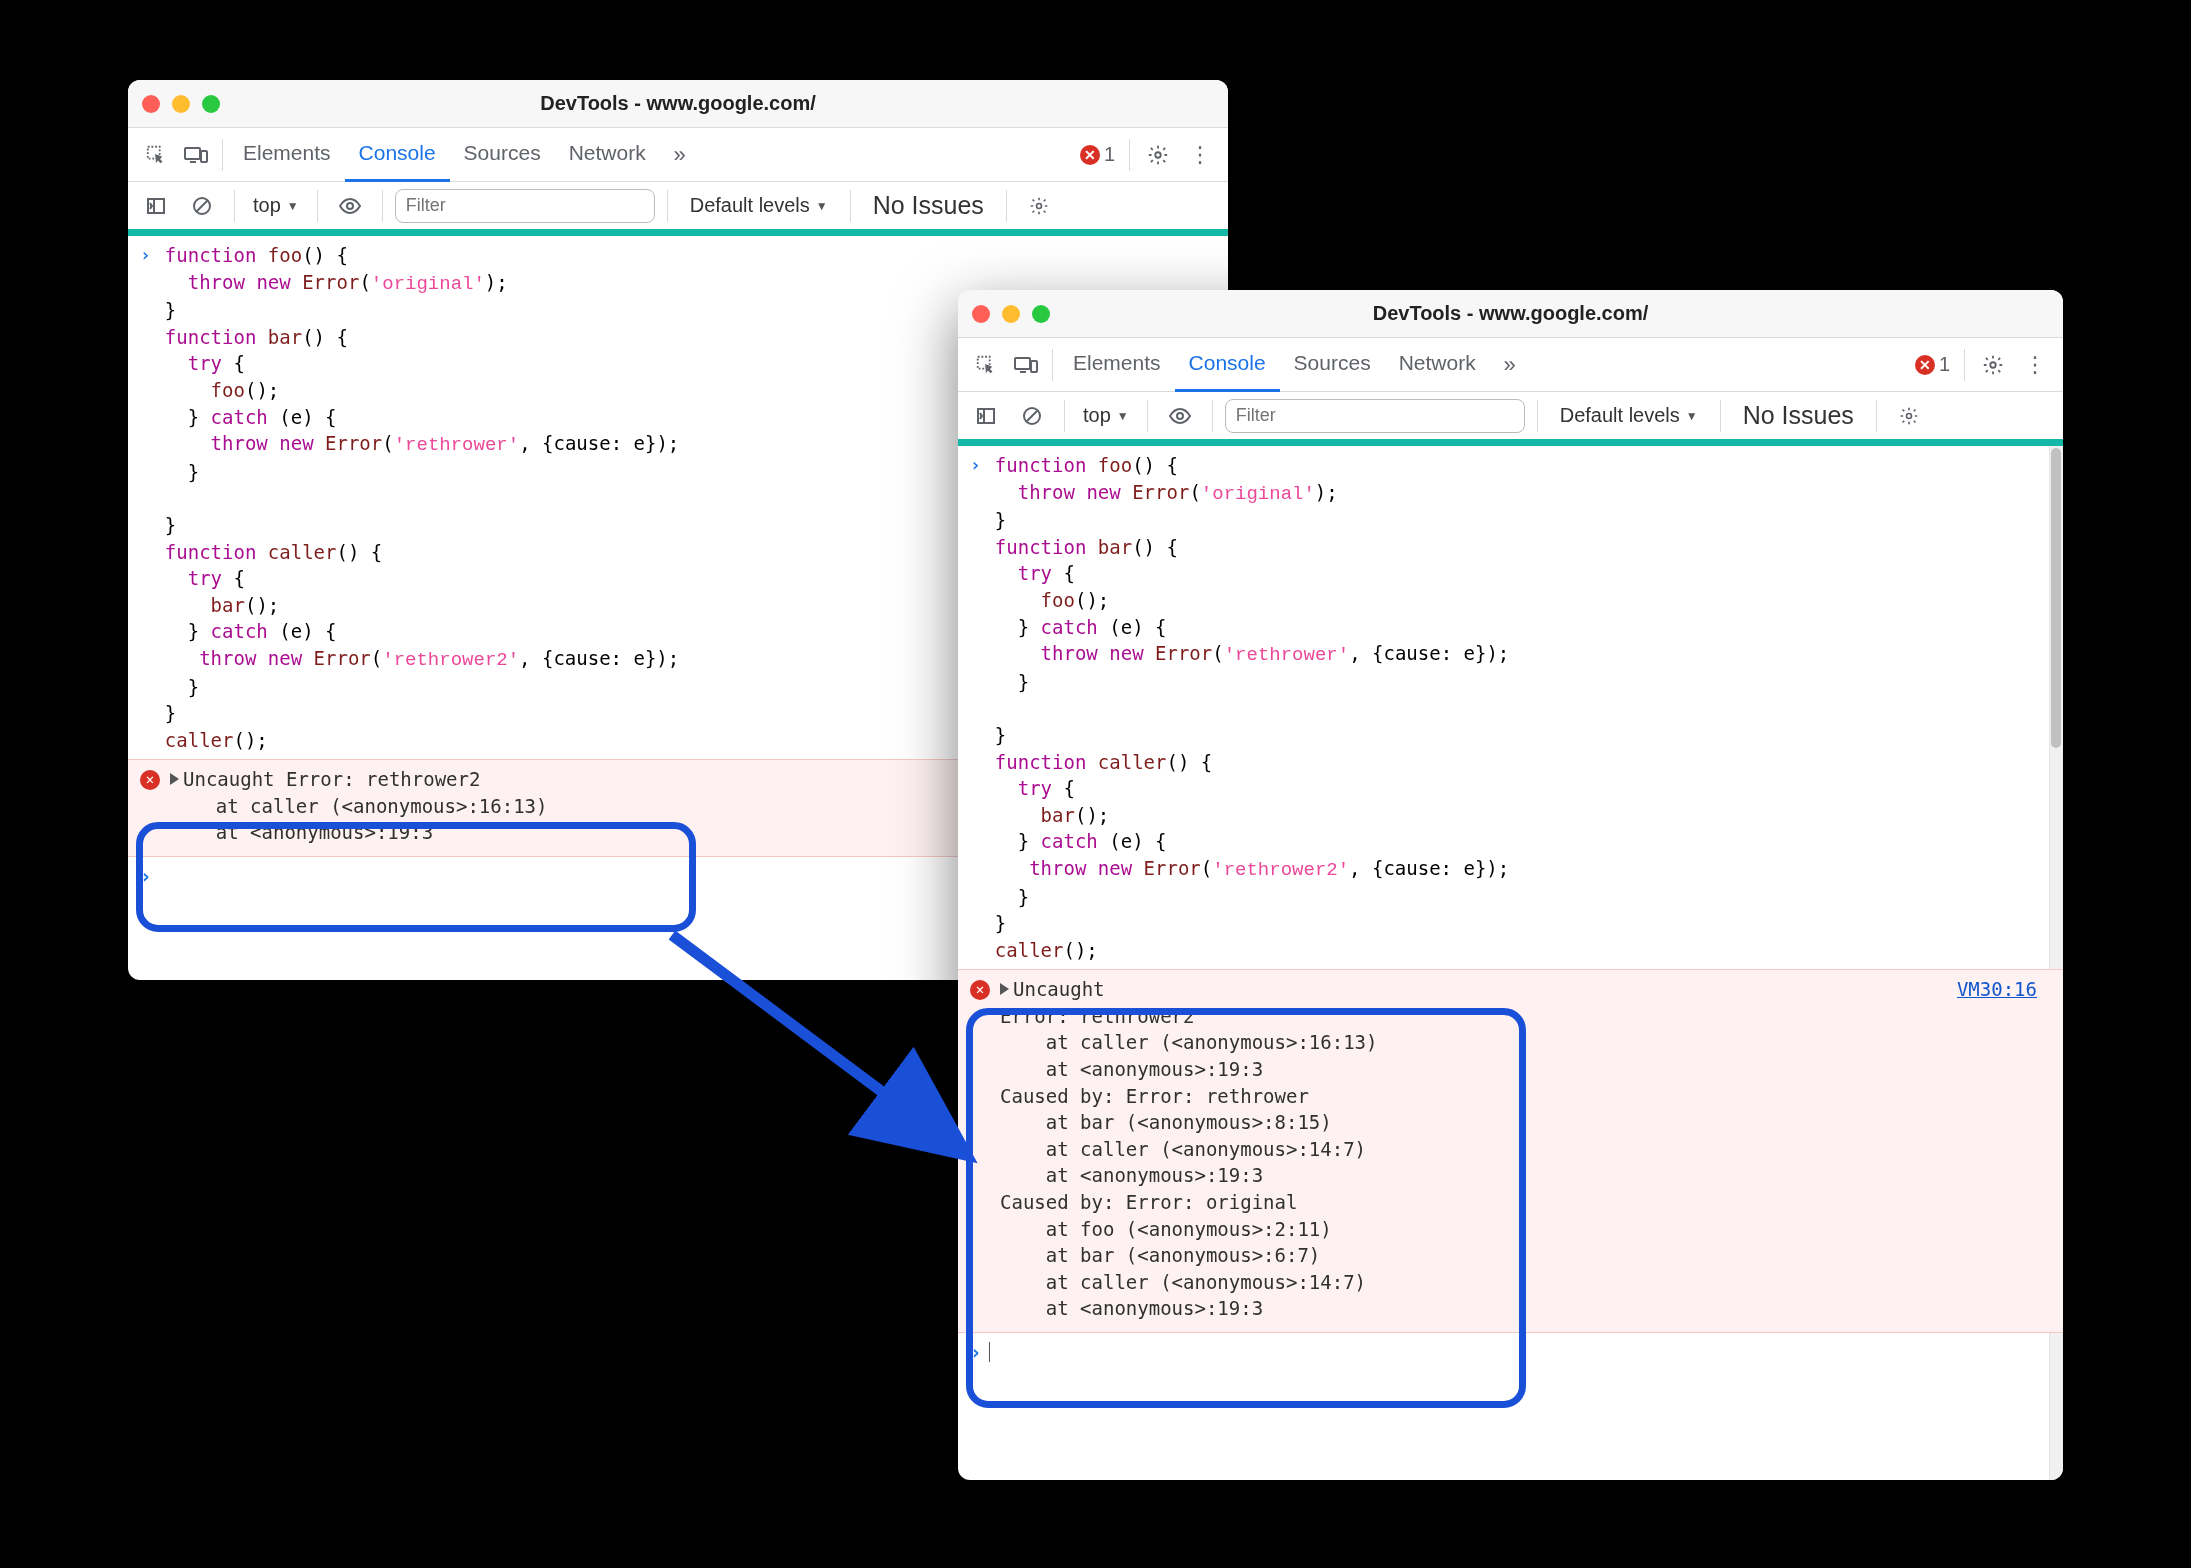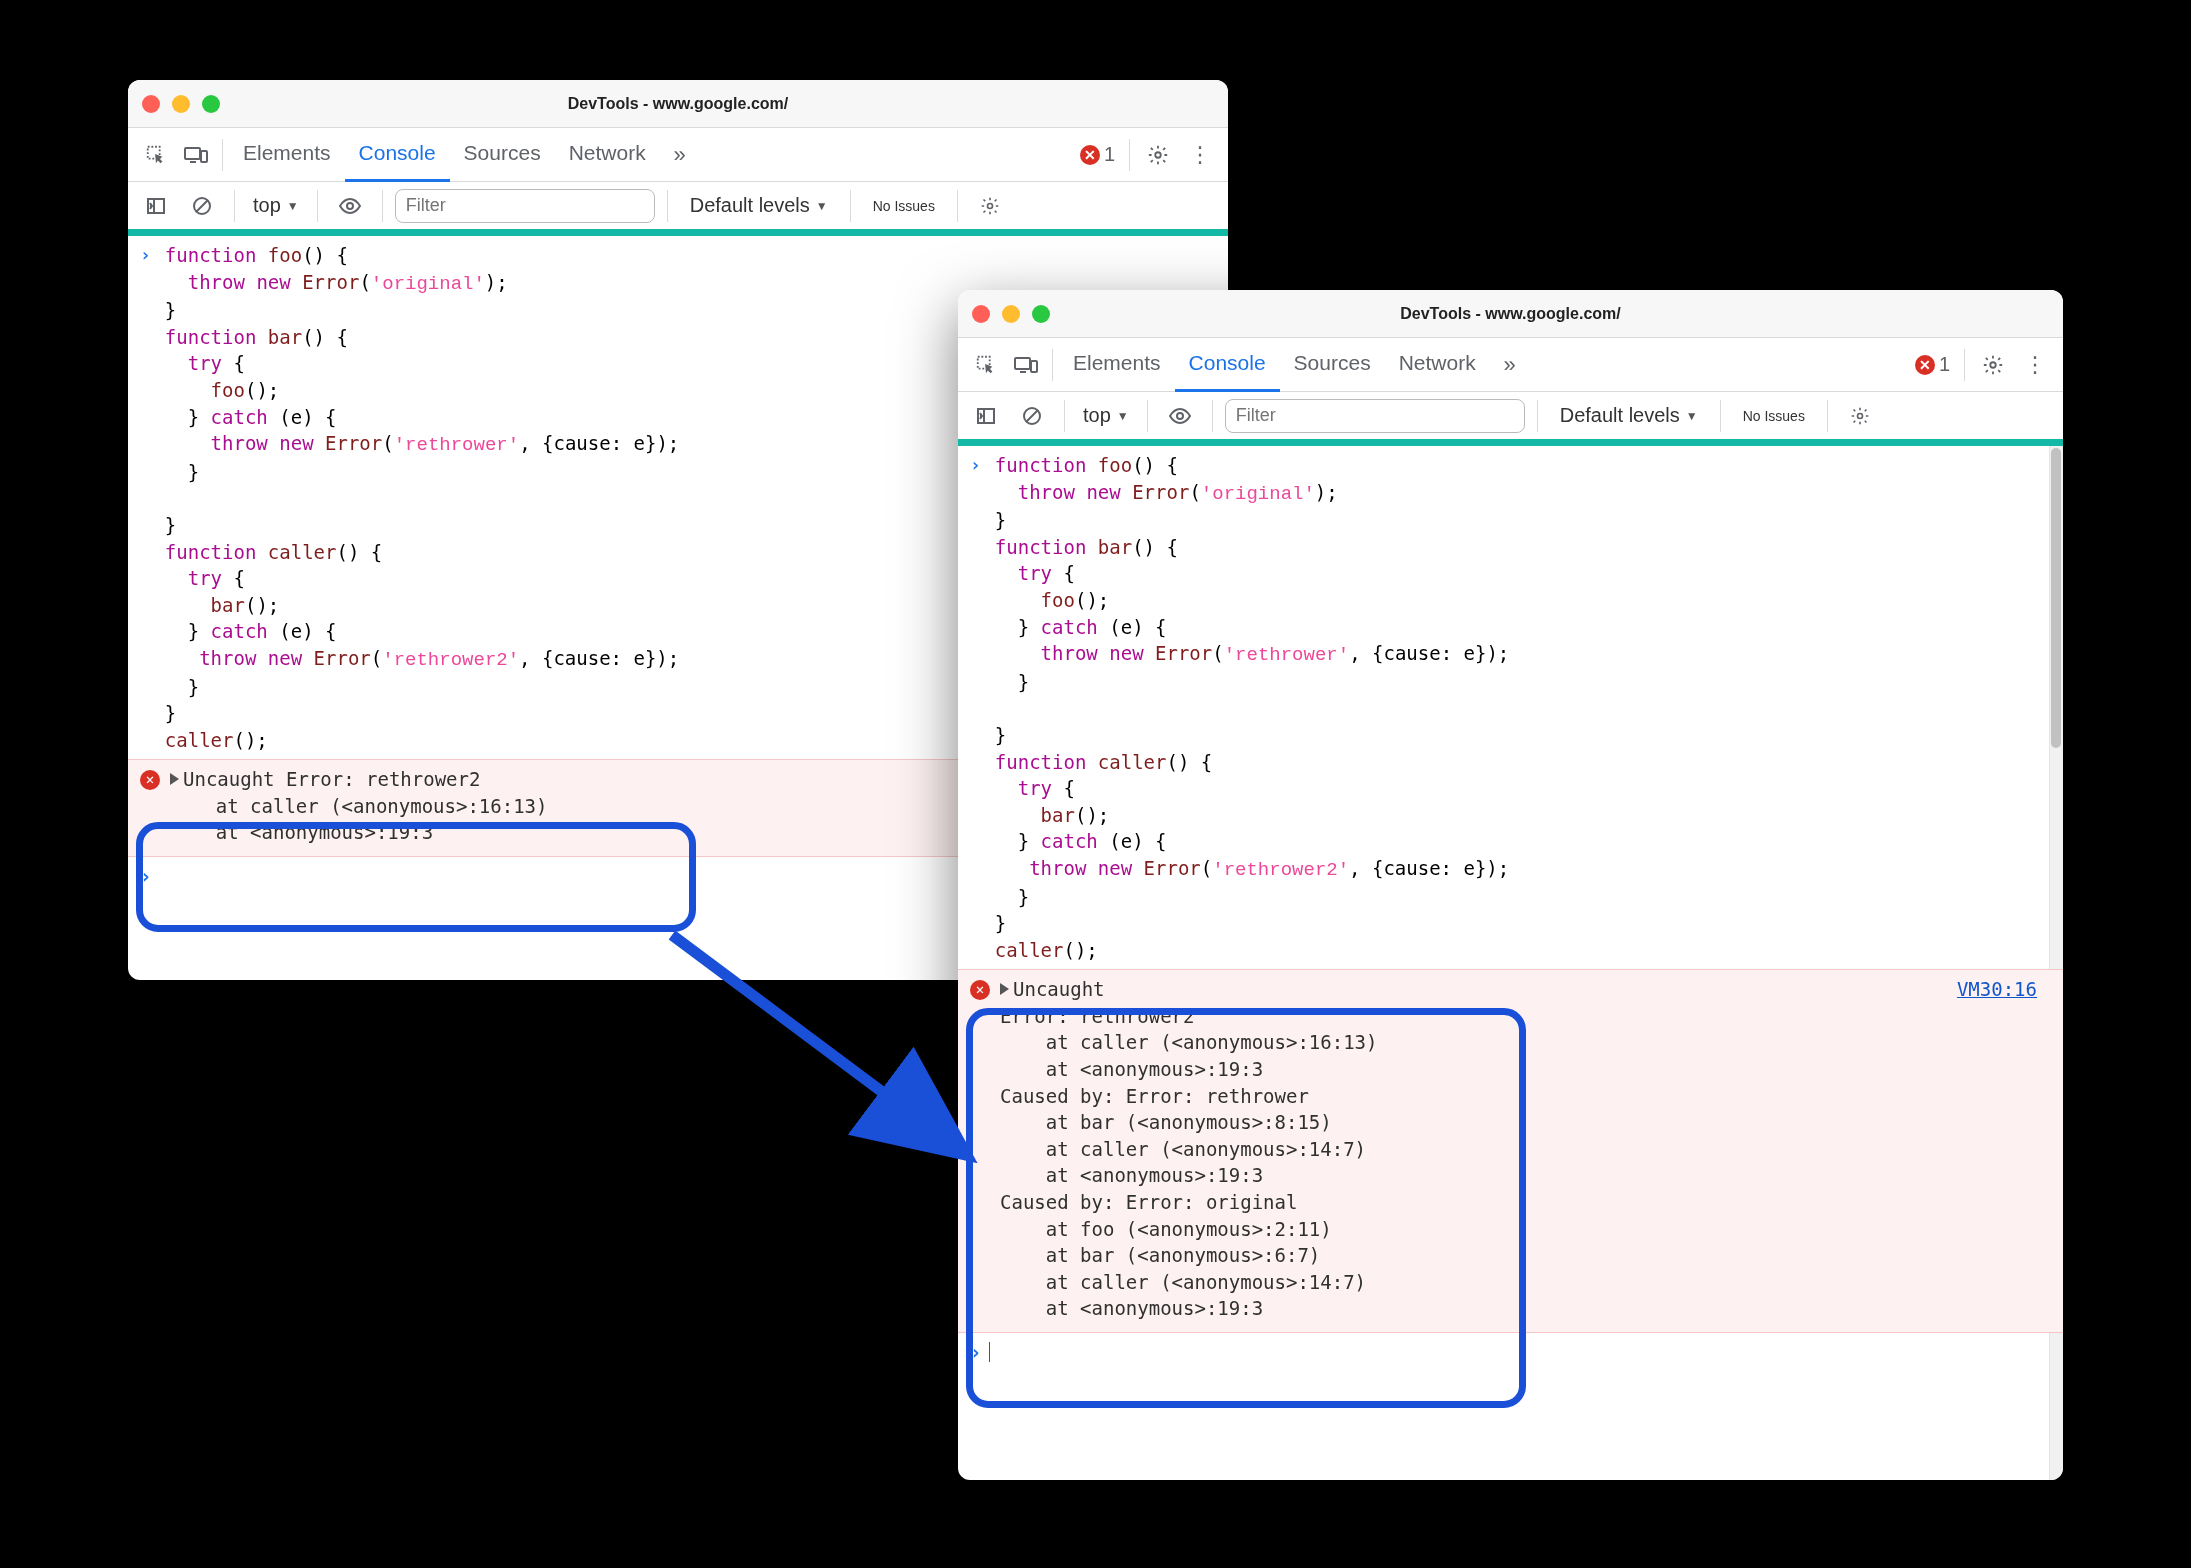"DevTools - www.google.com/" .title { font-size: 16px -> 20px }
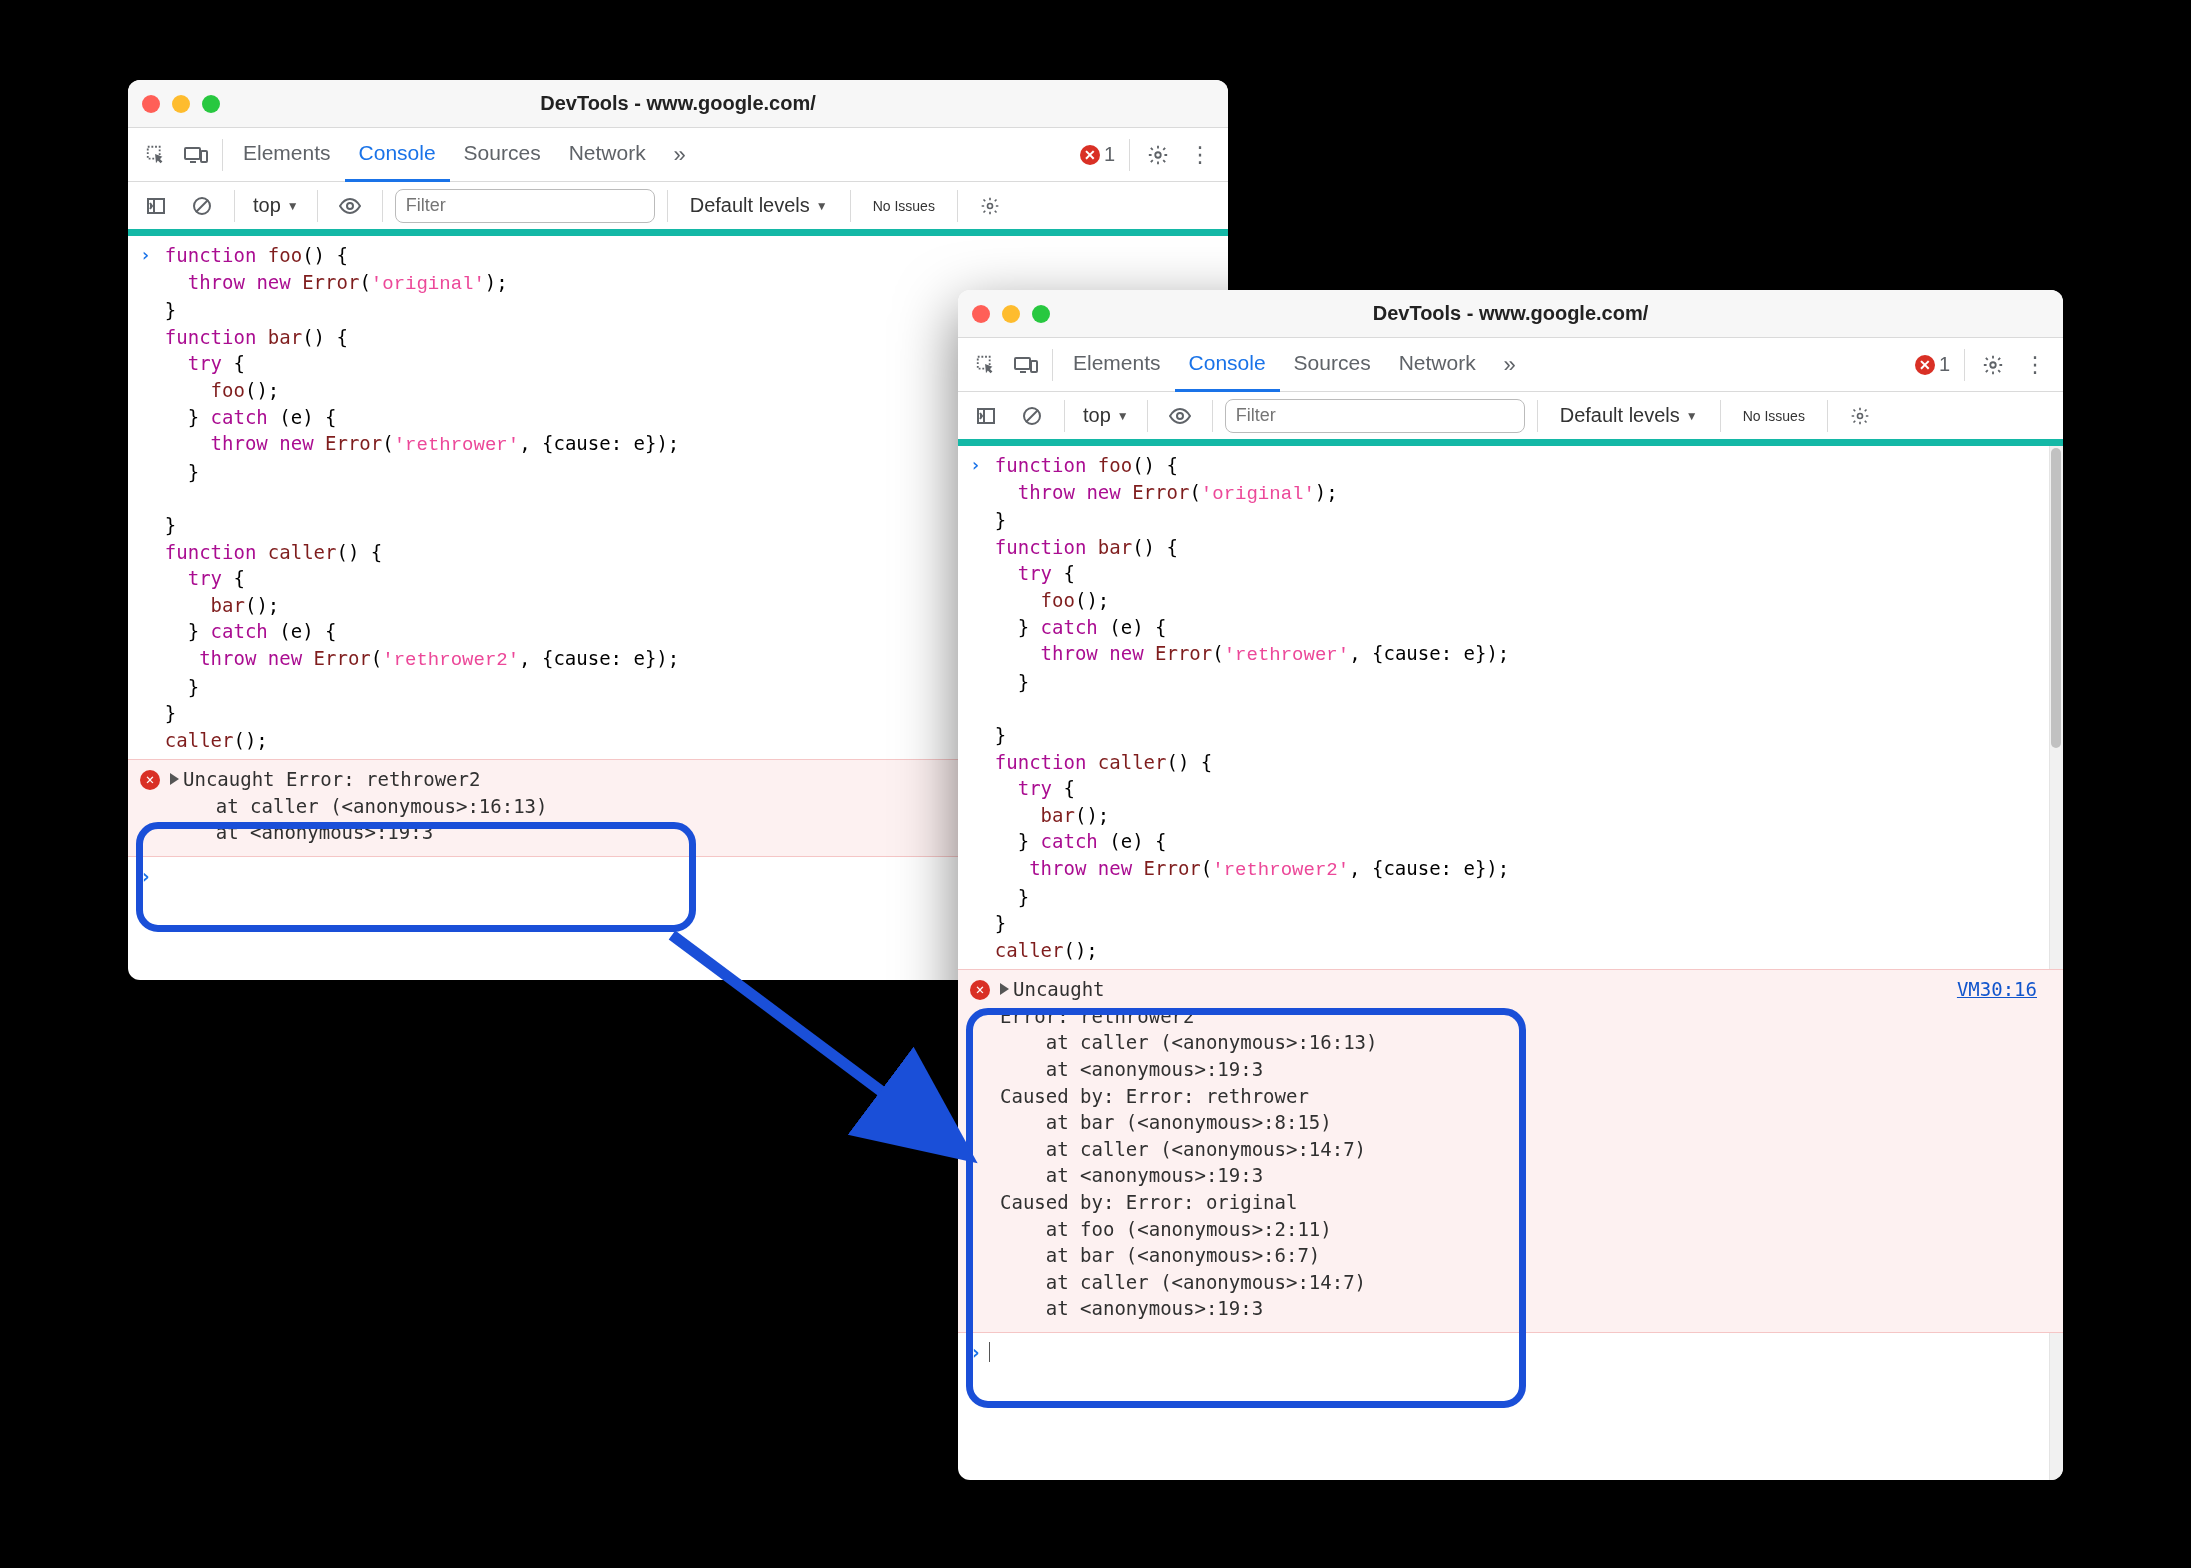"No Issues" .noissues { font-size: 14px -> 25px }
